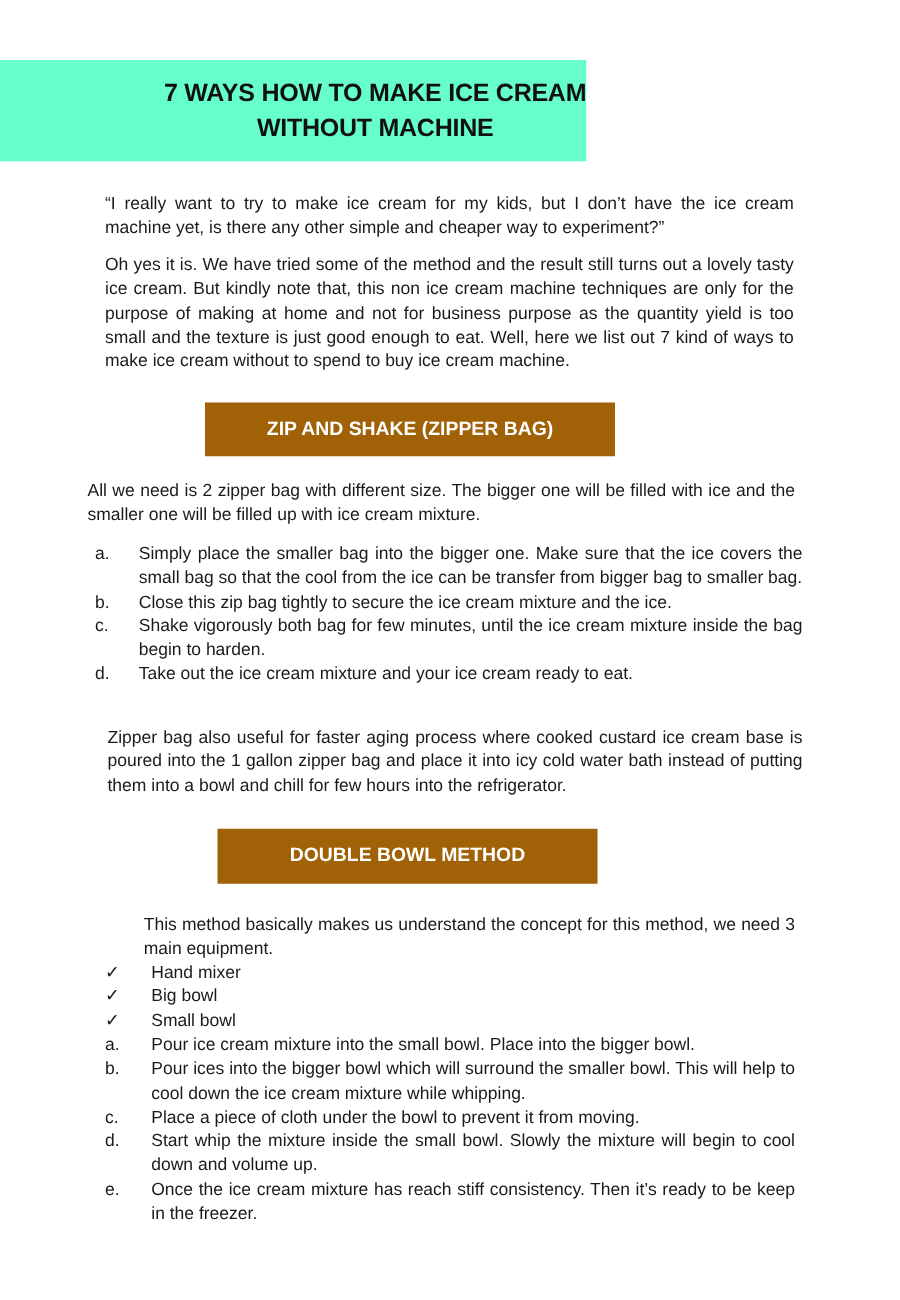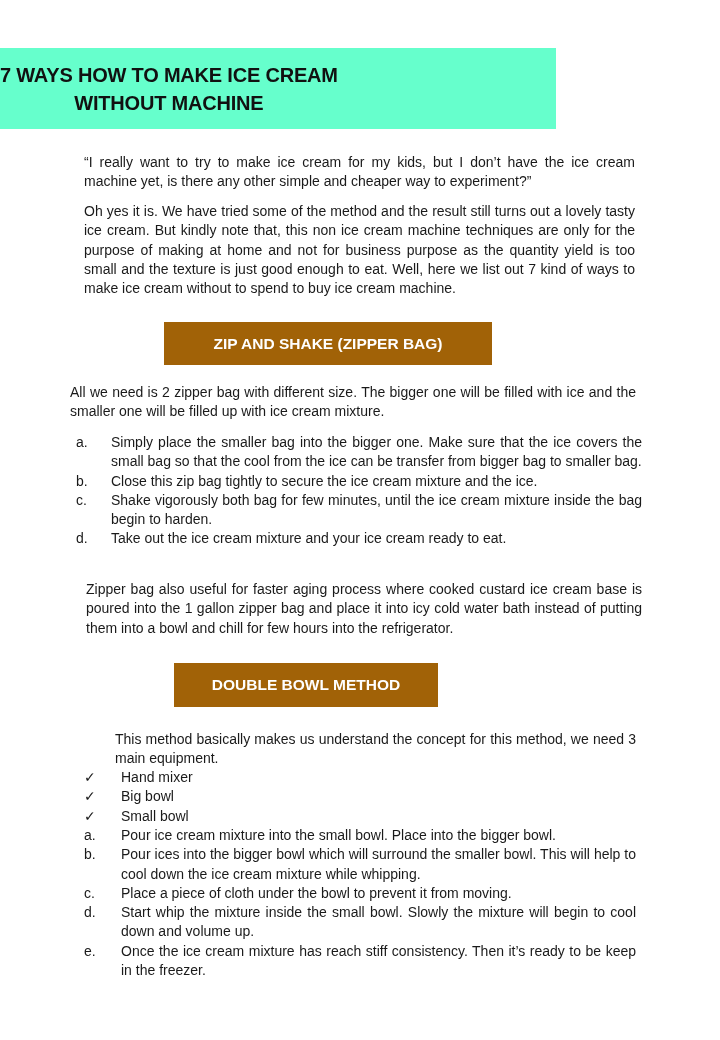"7 WAYS HOW TO MAKE" .title-banner { justify-content: flex-start -> flex-end; width: 556px -> 469px }
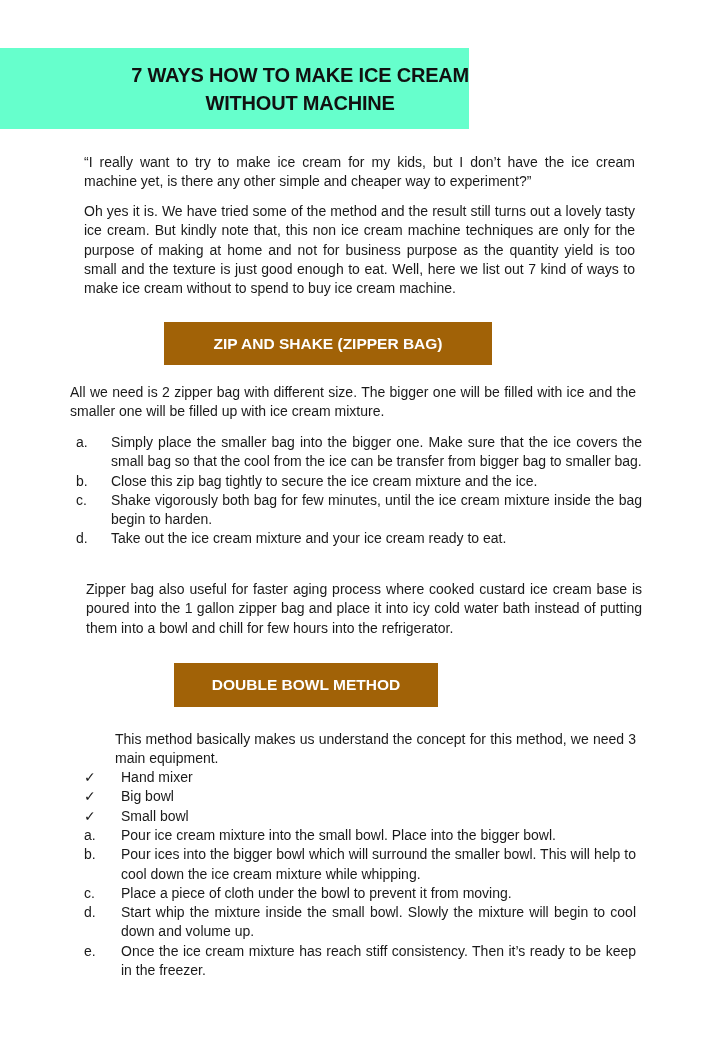"DOUBLE BOWL METHOD" div.section-banner { width: 264px -> 304px }
